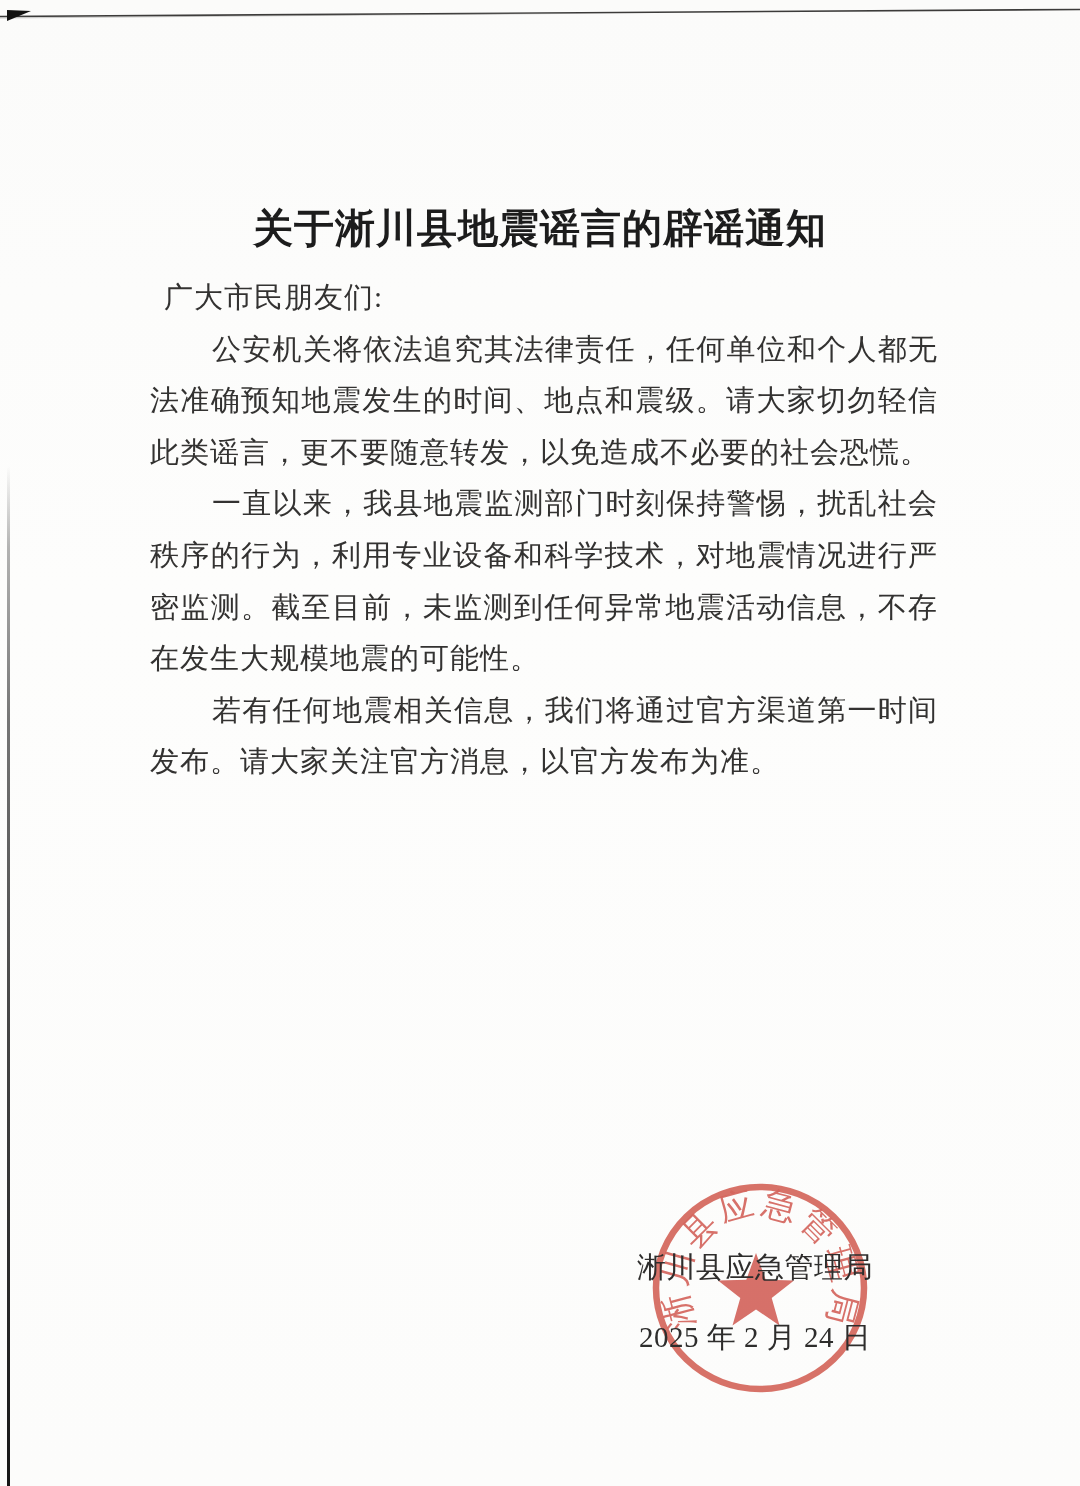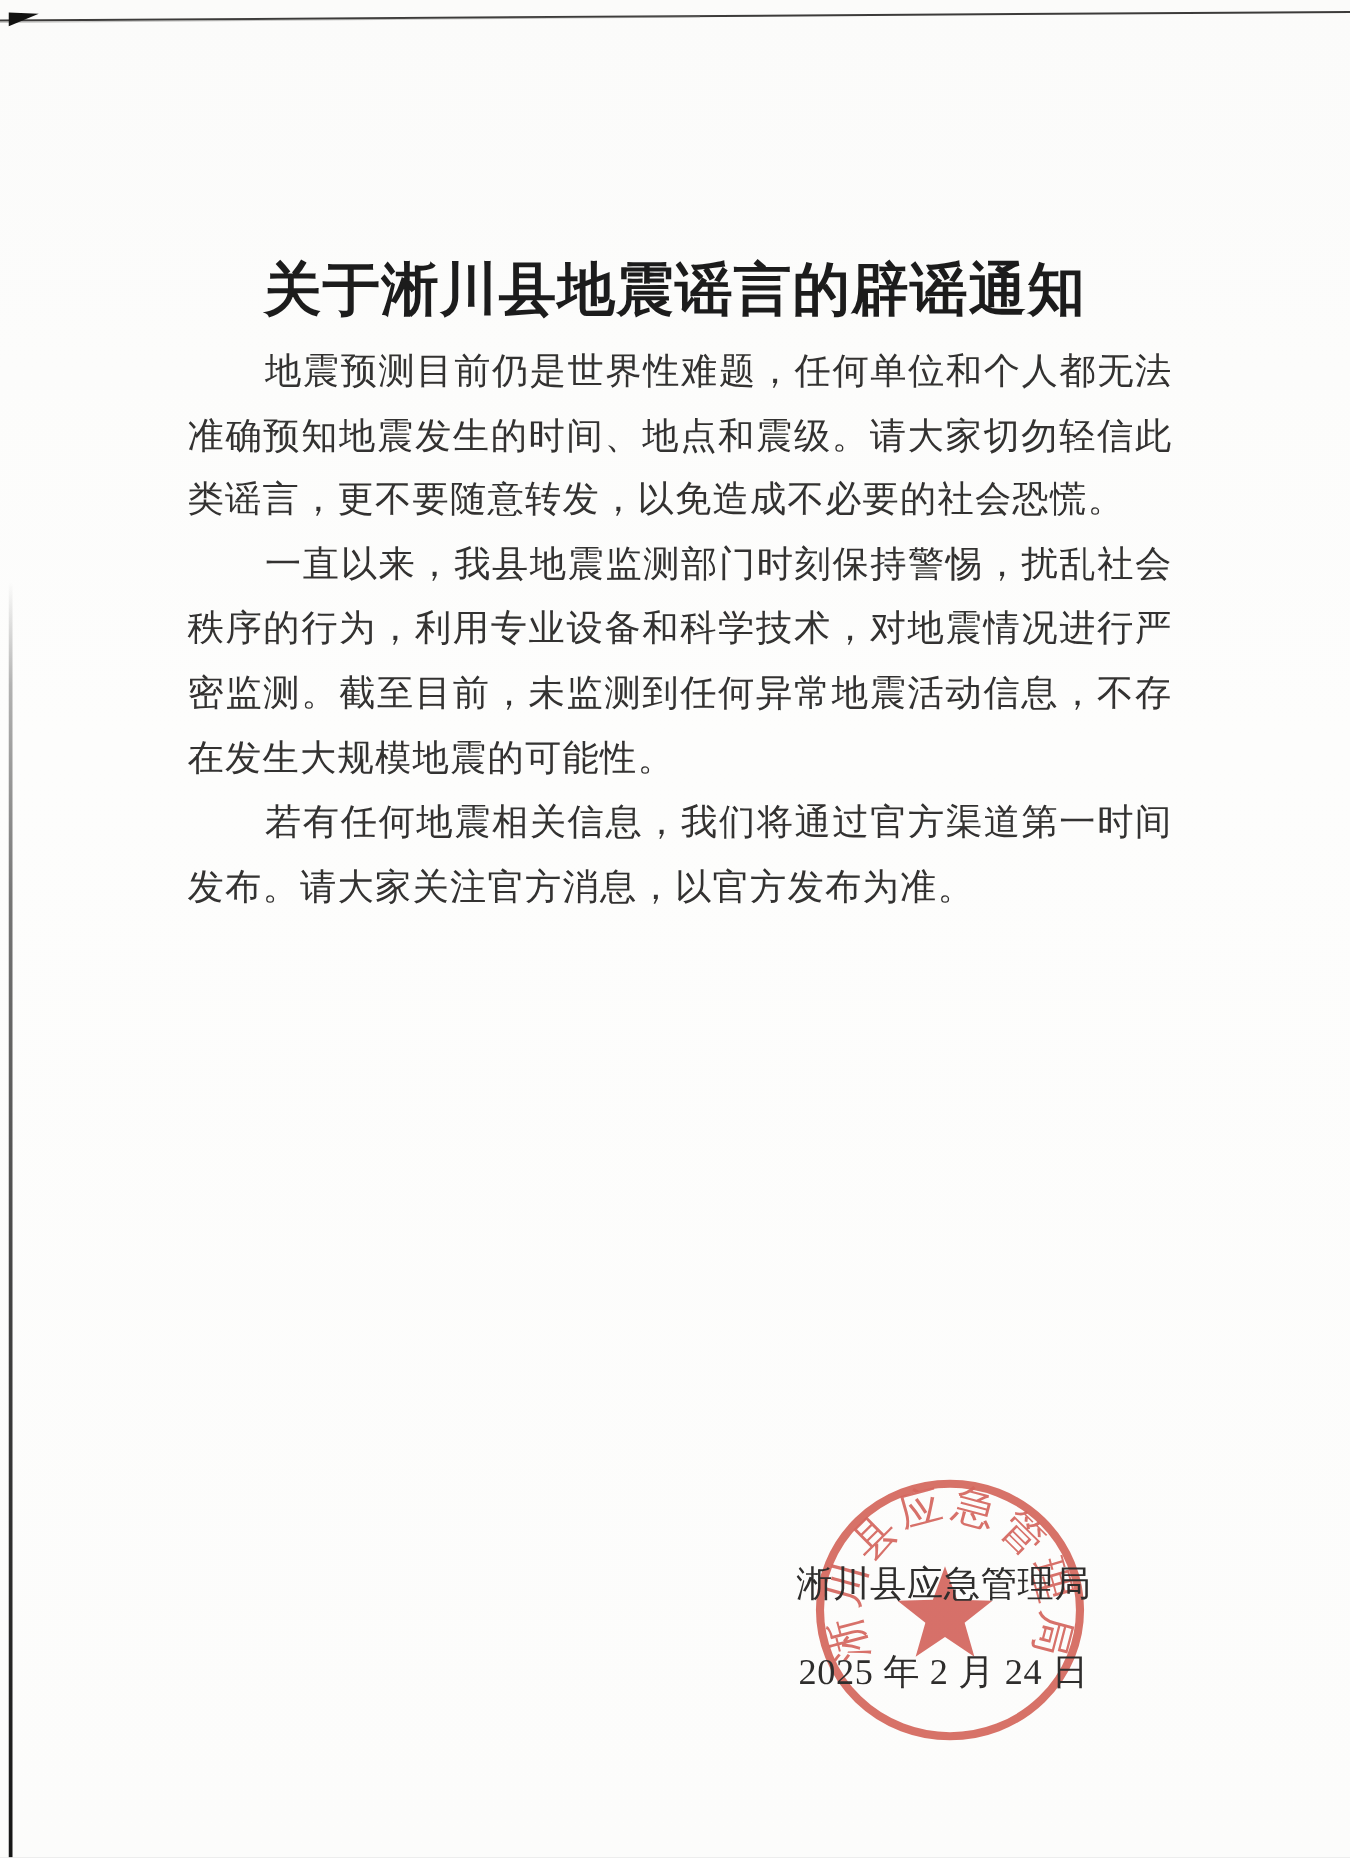"关于淅川县地震谣言的辟谣通知" .doc-title { font-size: 46px -> 40px }
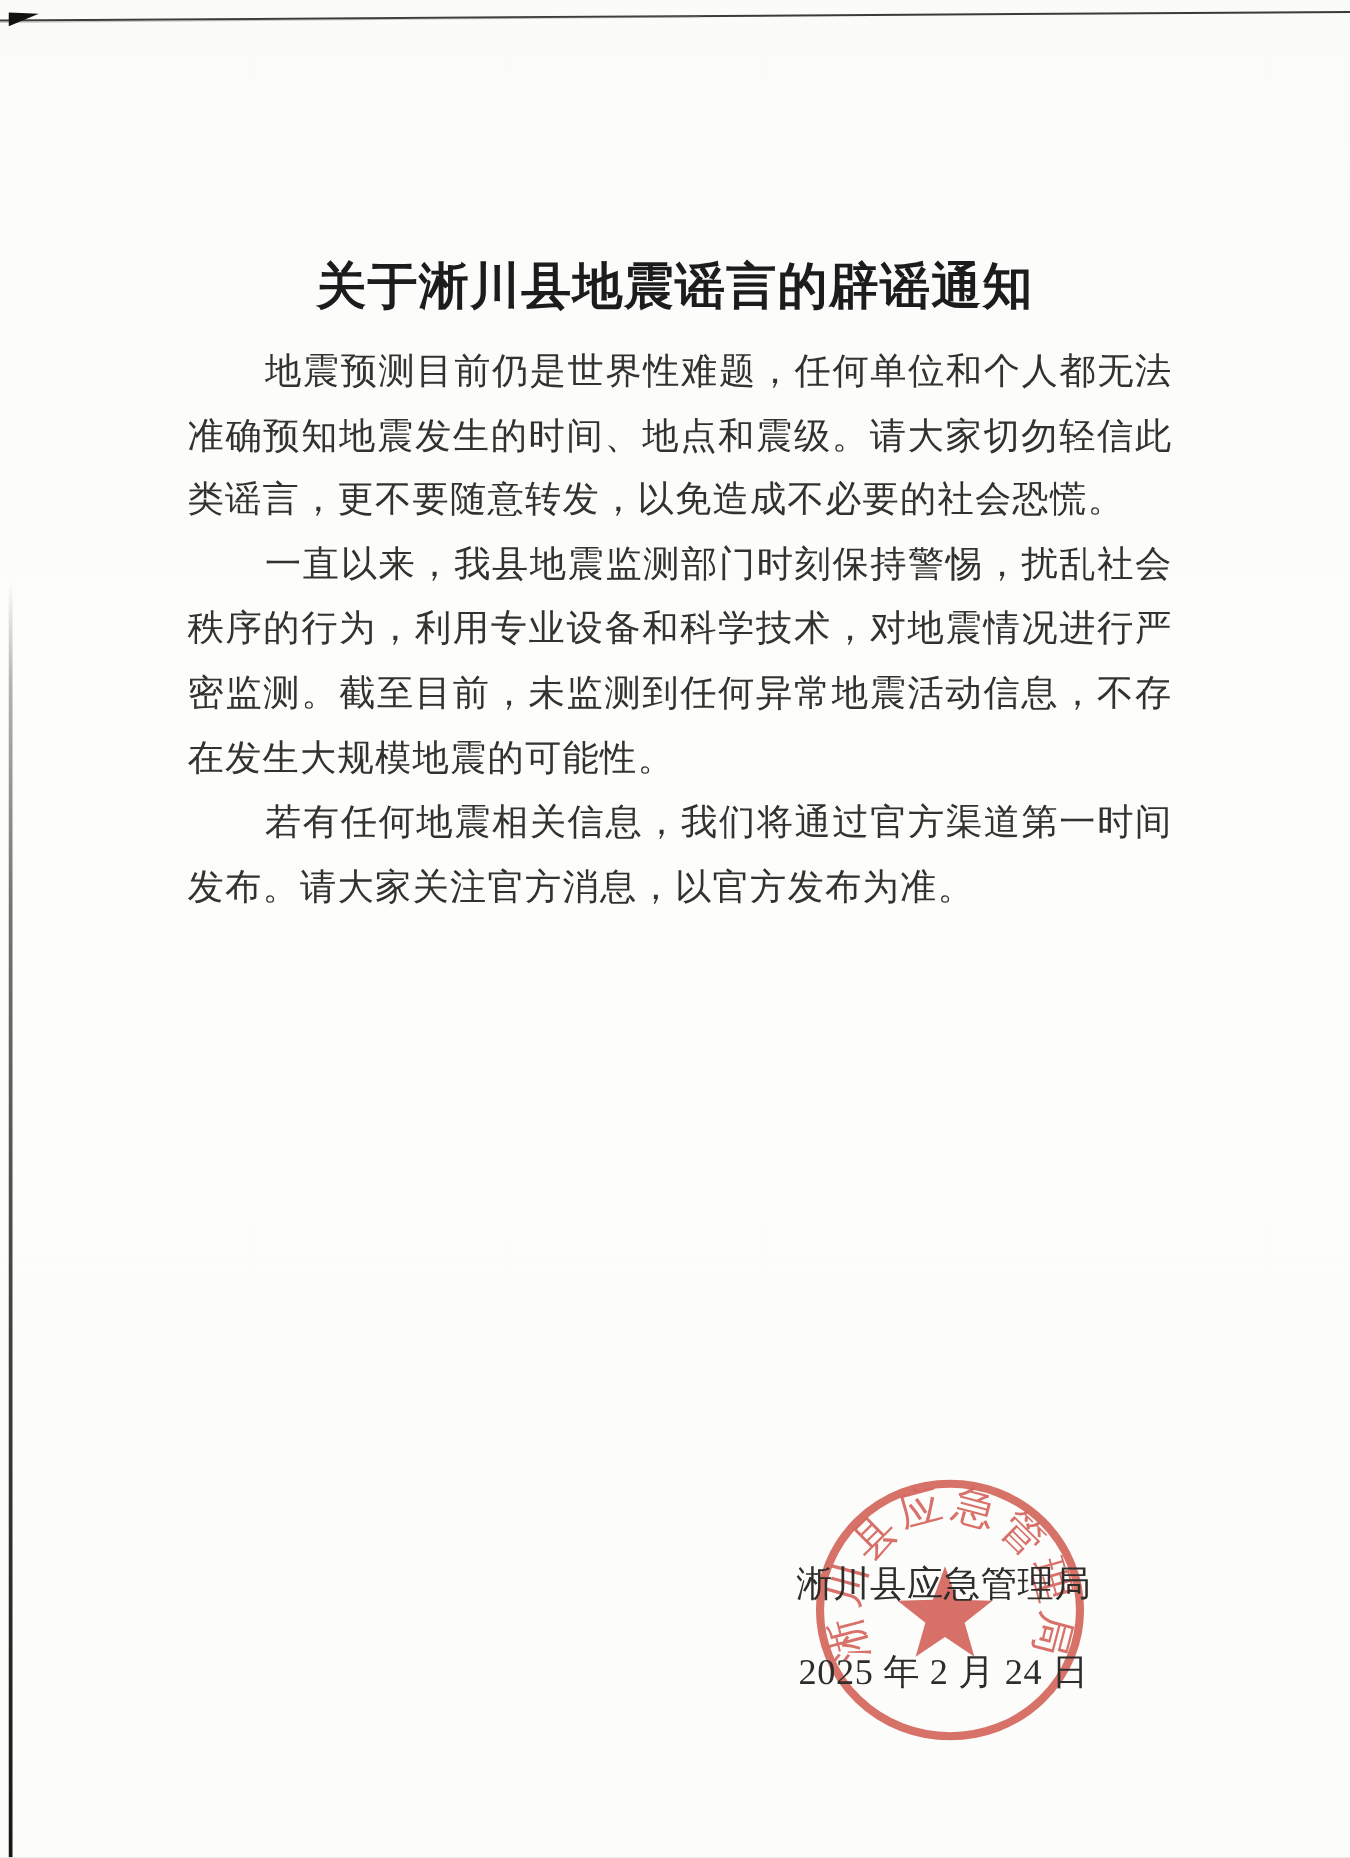"广大市民朋友们:" p.salutation { html: none -> <p>广大市民朋友们:</p> }
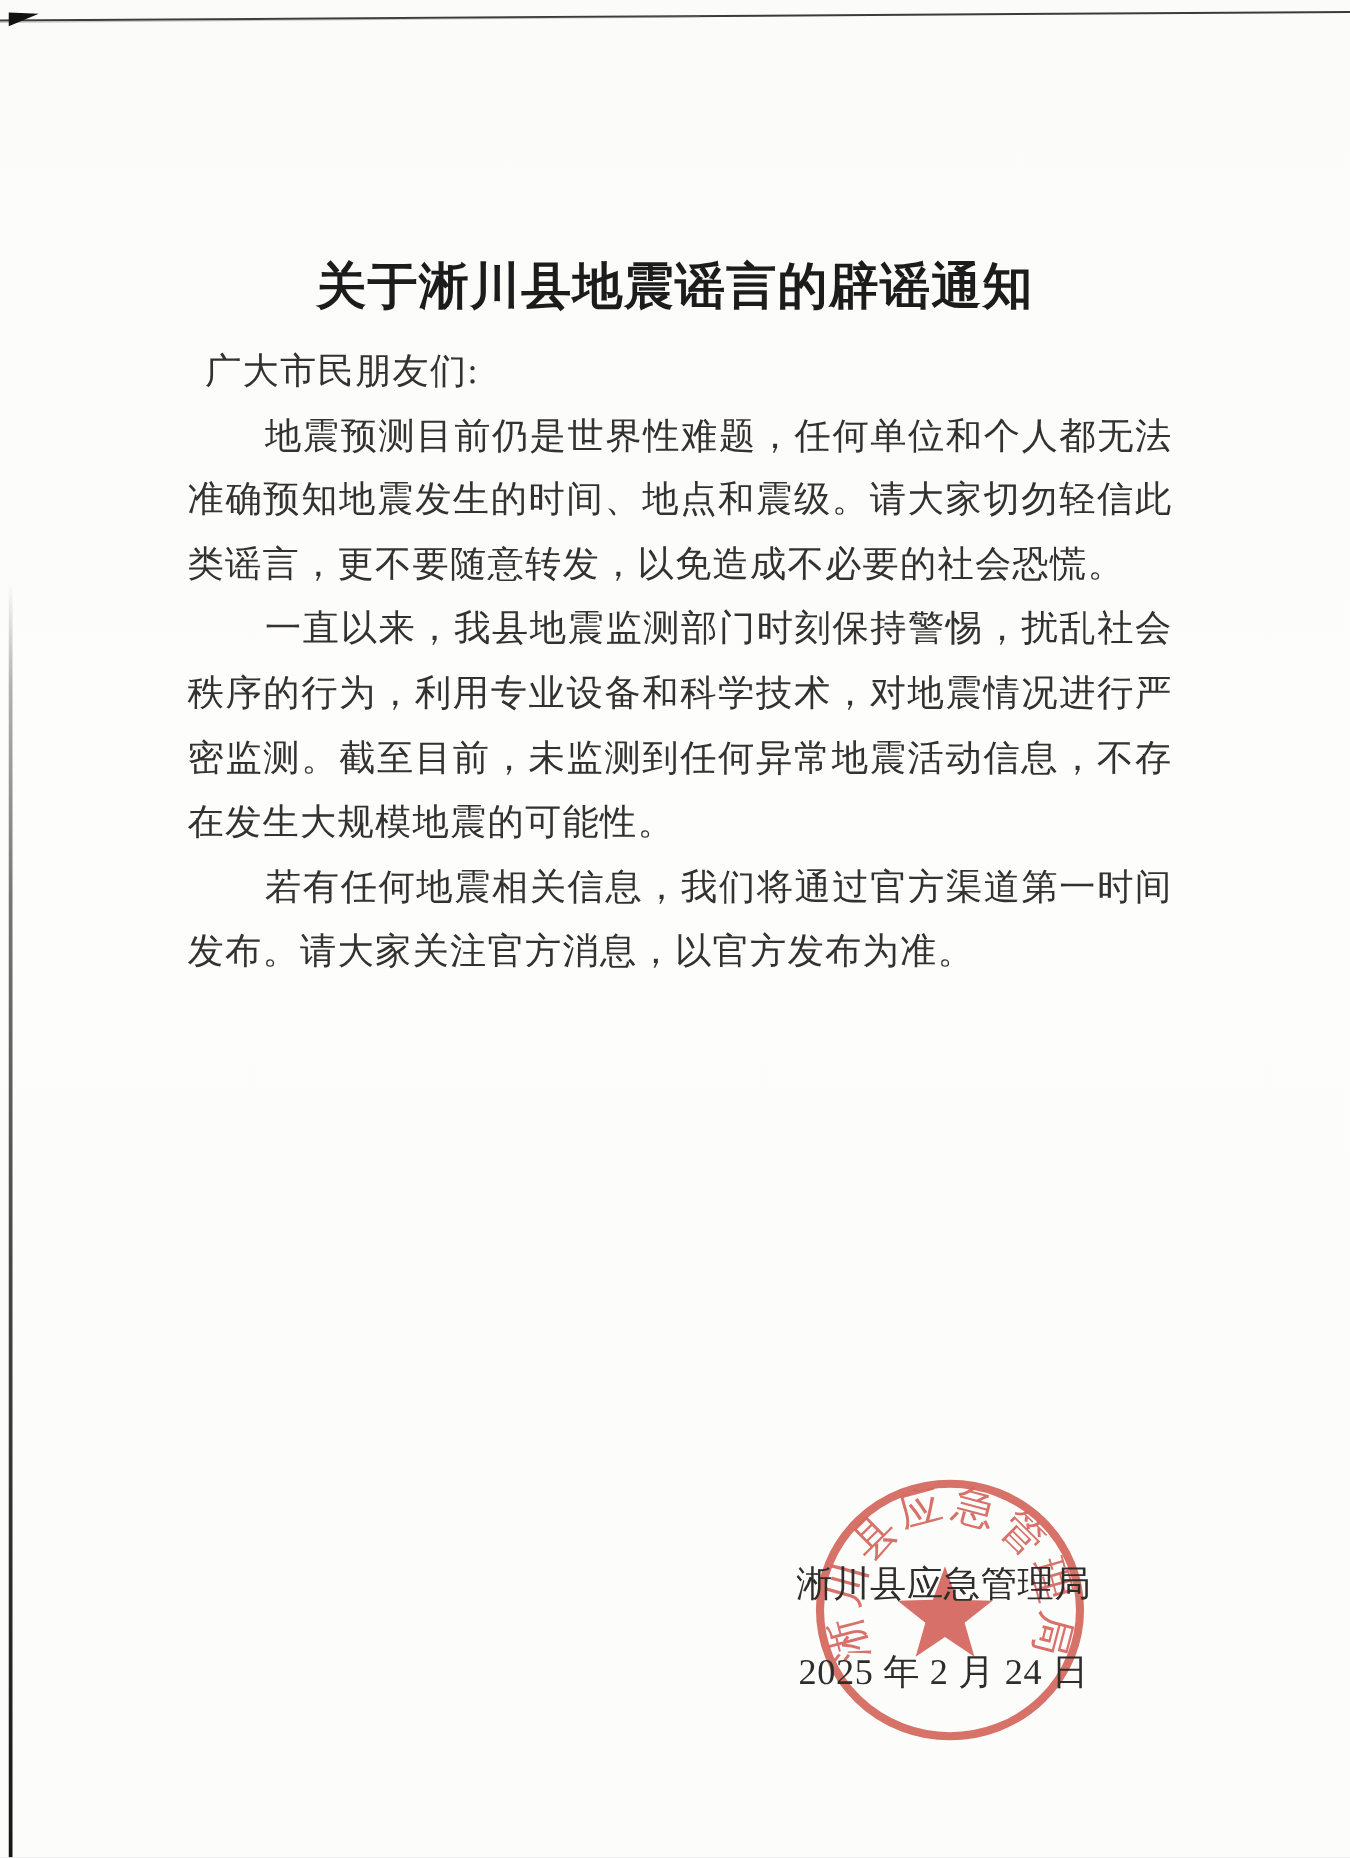"地震预测目前仍是世界性难题，任何单位和个人都无法准确预知地震发生的时间、地点和震" p { text: 地震预测目前仍是世界性难题 -> 公安机关将依法追究其法律责任 }
